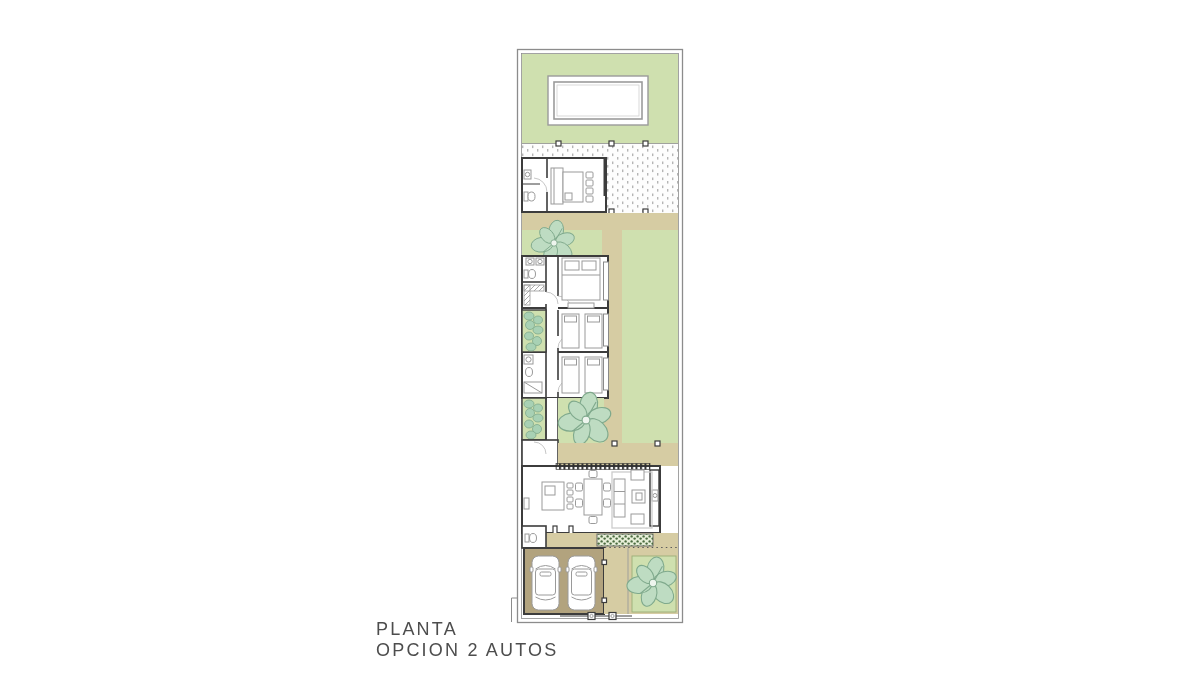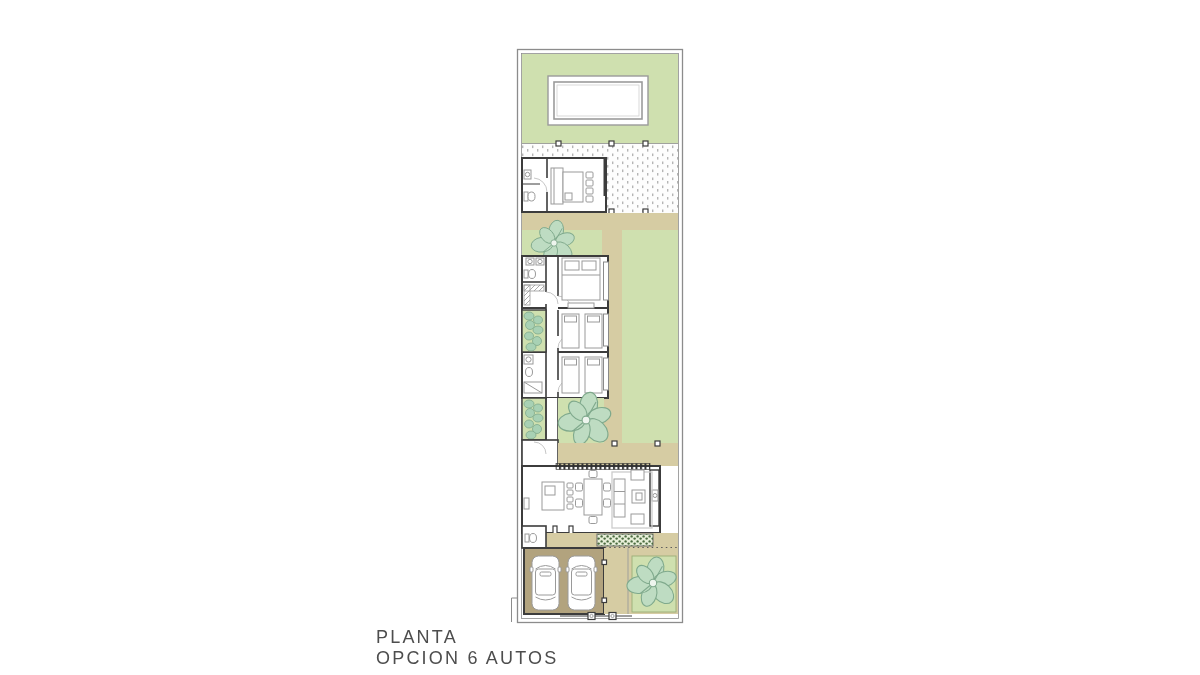"PLANTA" .plan-label { margin-top: 8px -> none }
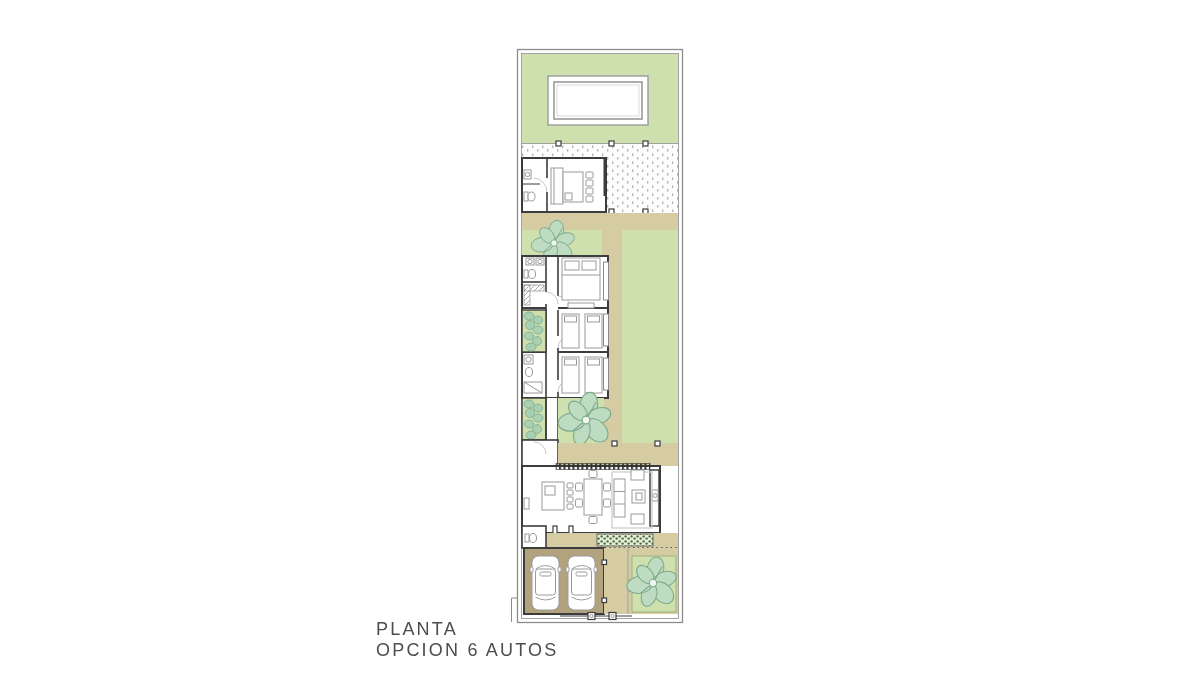"OPCION 6 AUTOS" div { text: 6 -> 2 }
